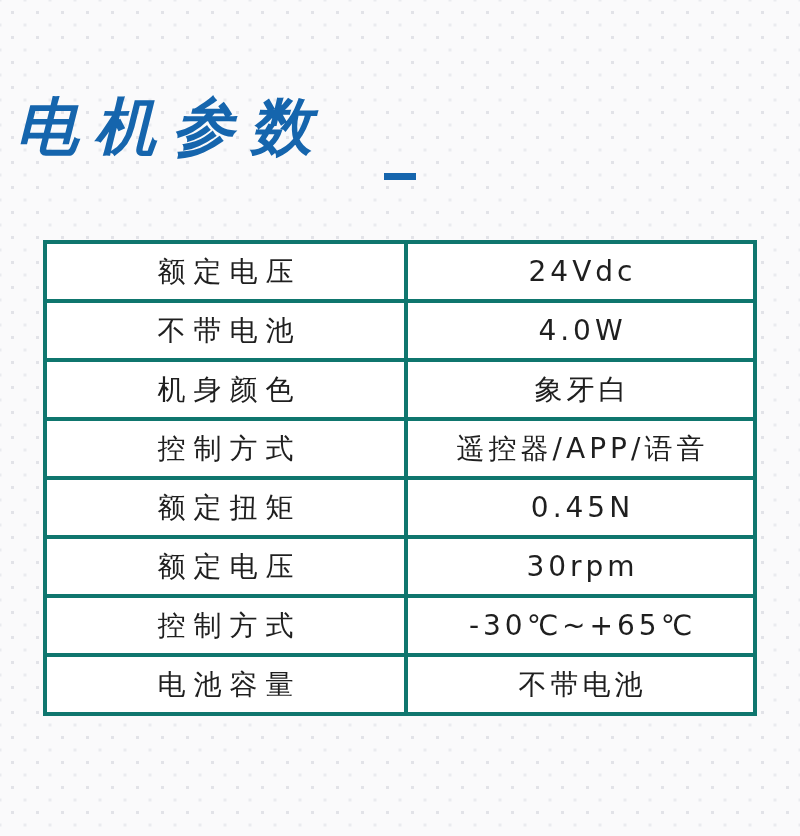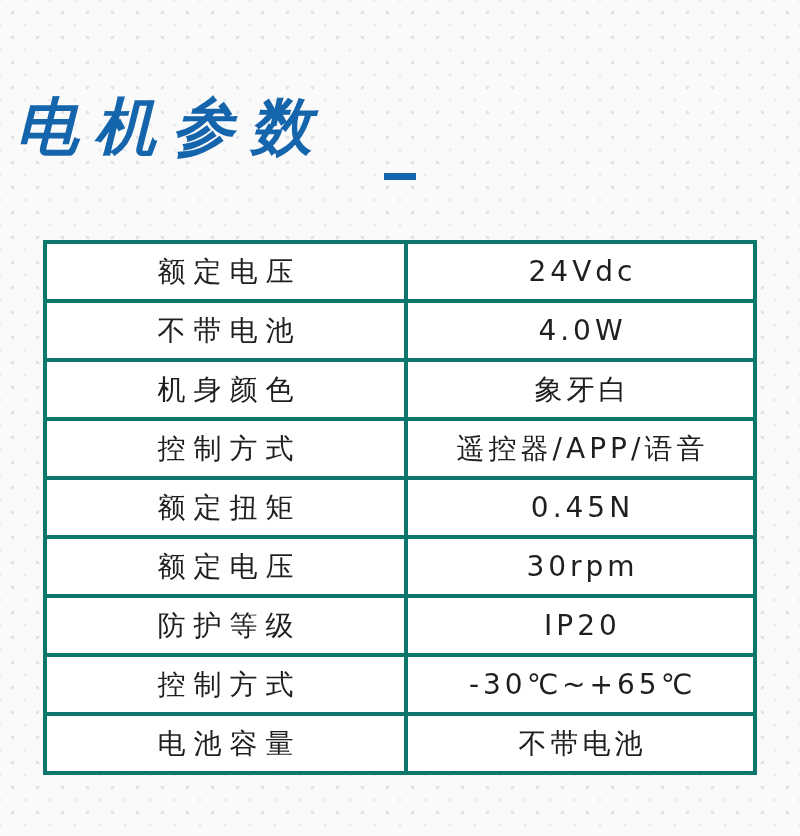"防护等级" tr { html: <tr> <td>防护等级</td> <td>IP20</td> </tr> -> none }
